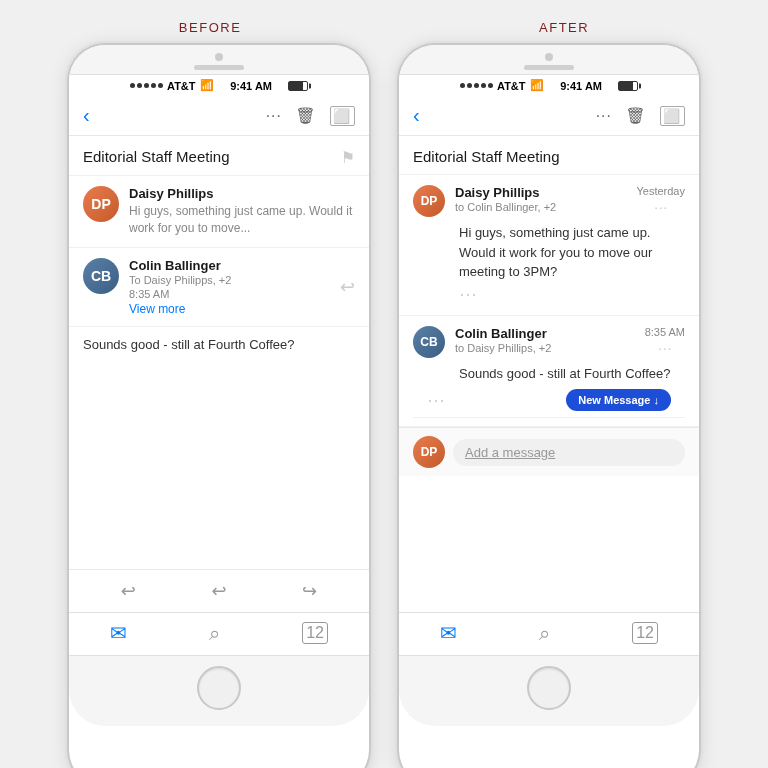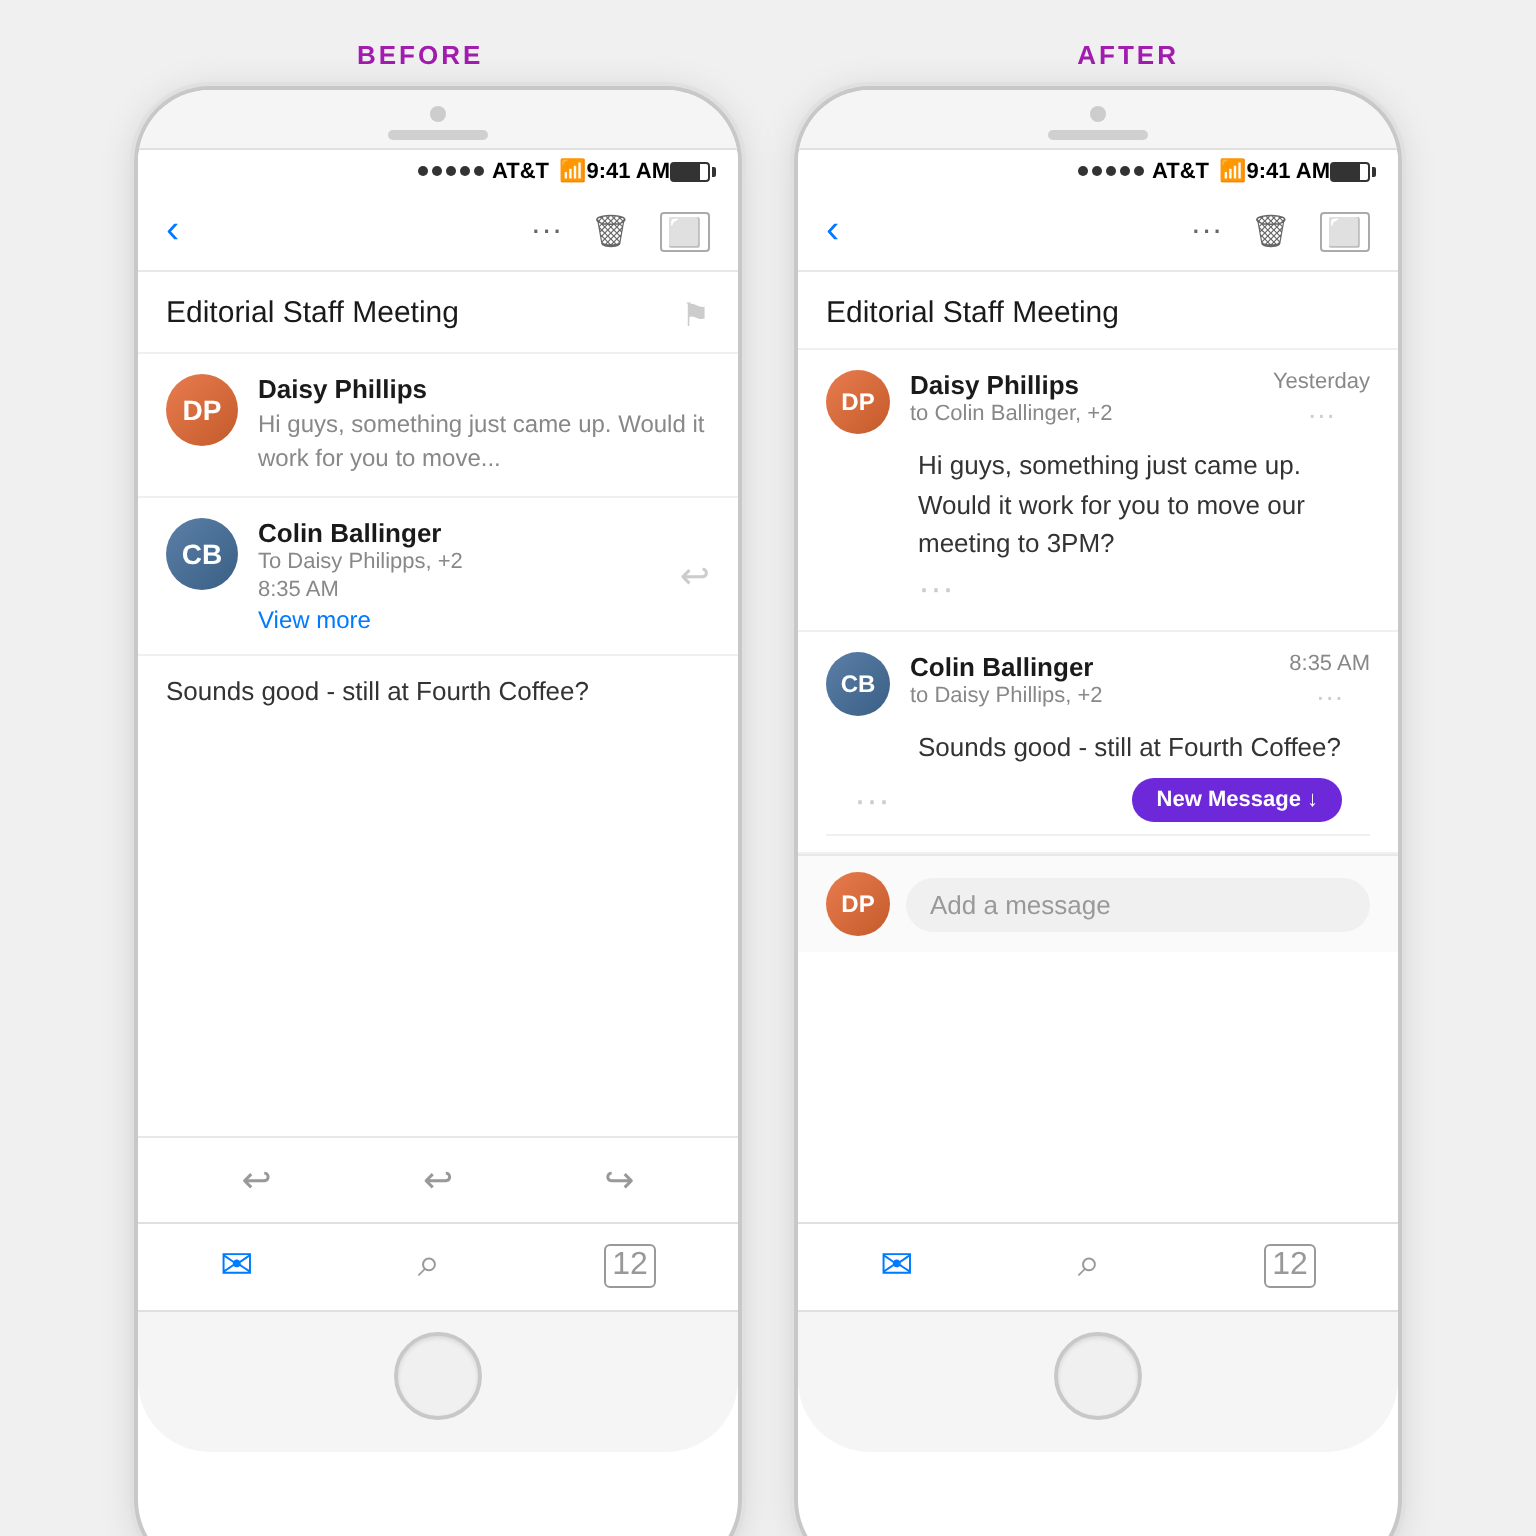"BEFORE" .label { color: #a21caf -> #7f1d1d; font-weight: 700 -> 400 }
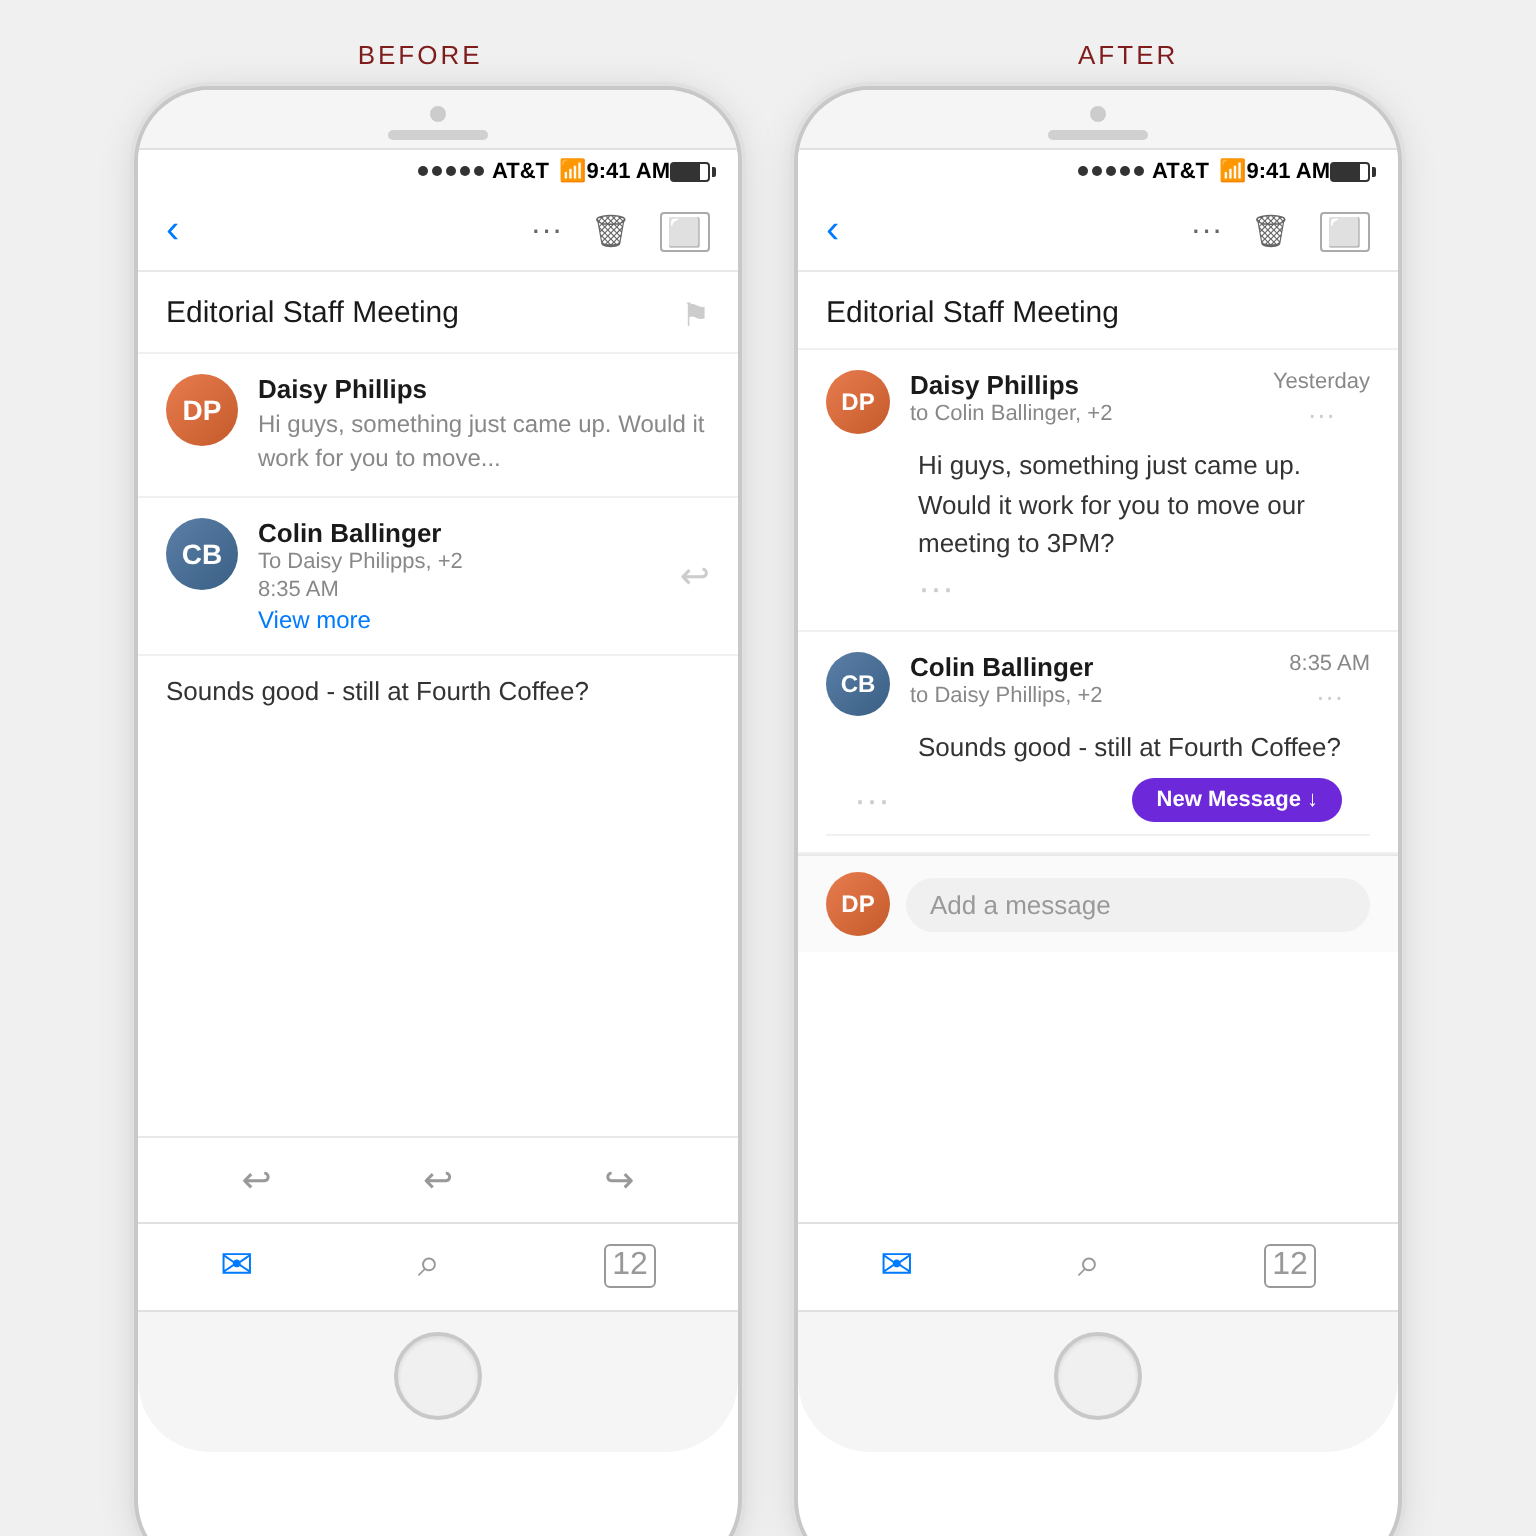"AT&T" .status-bar { gap: none -> 16px; justify-content: flex-end -> center }
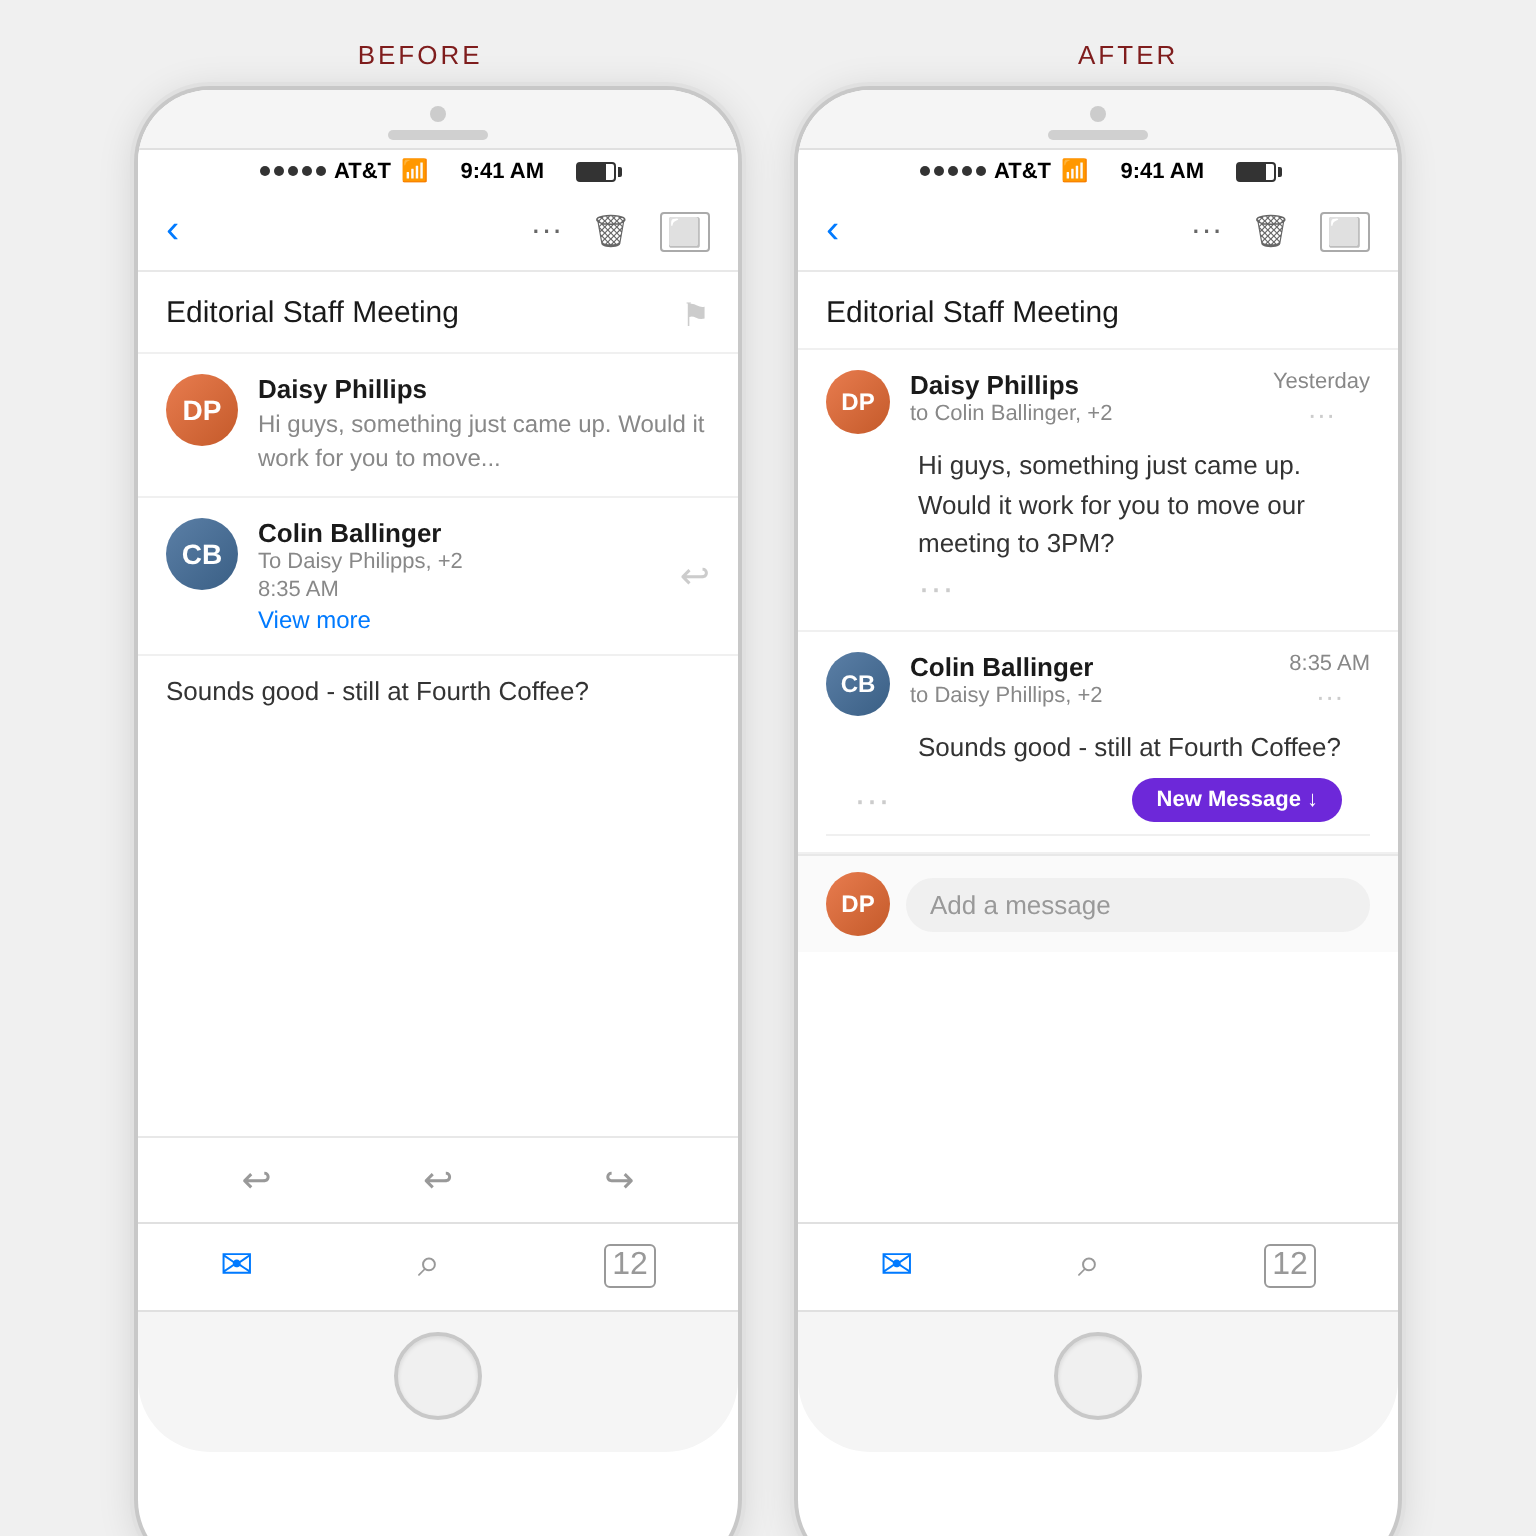"New Message ↓" .new-msg-btn { background: #6d28d9 -> #1d4ed8 }
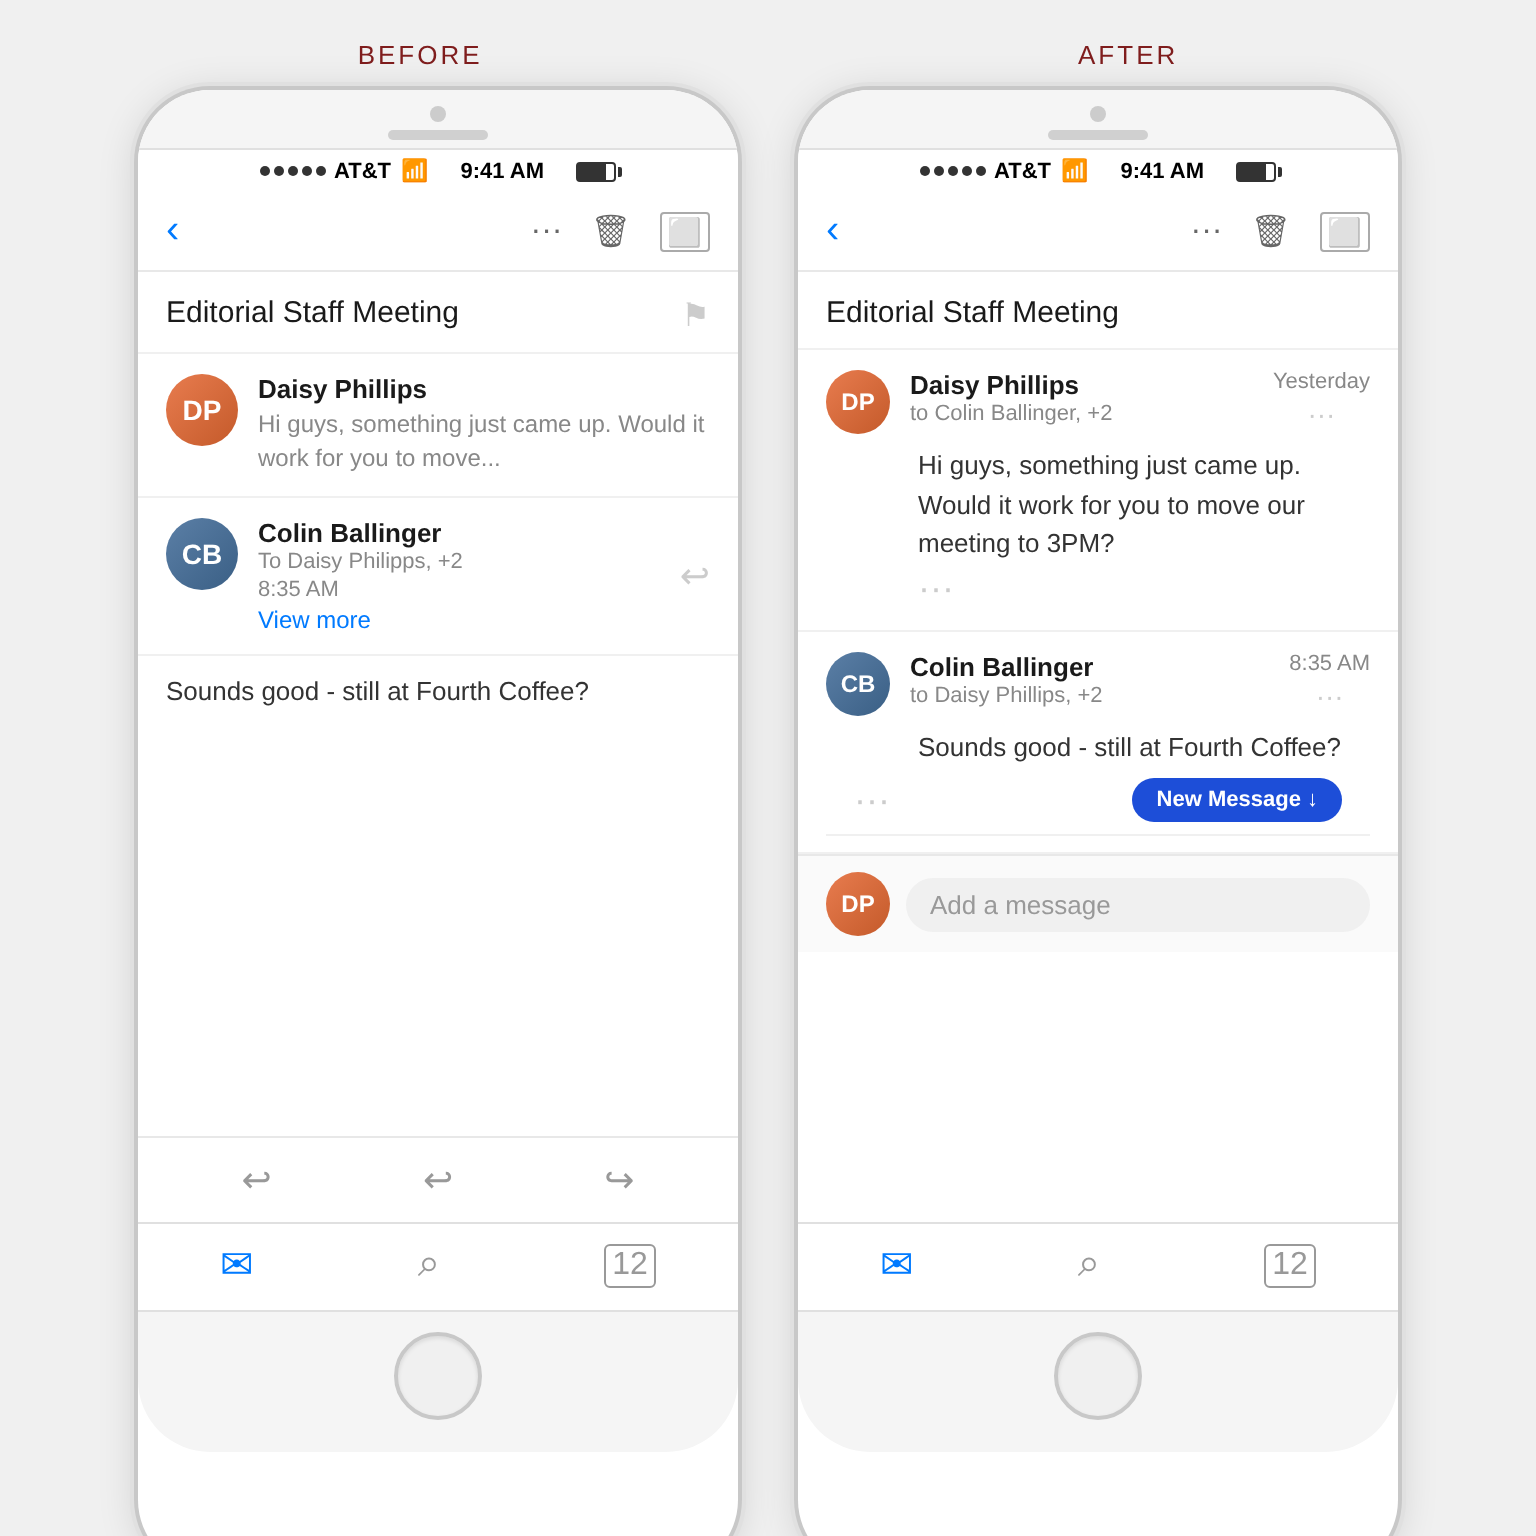"Add a message" .compose-input { text-decoration: none -> underline }
